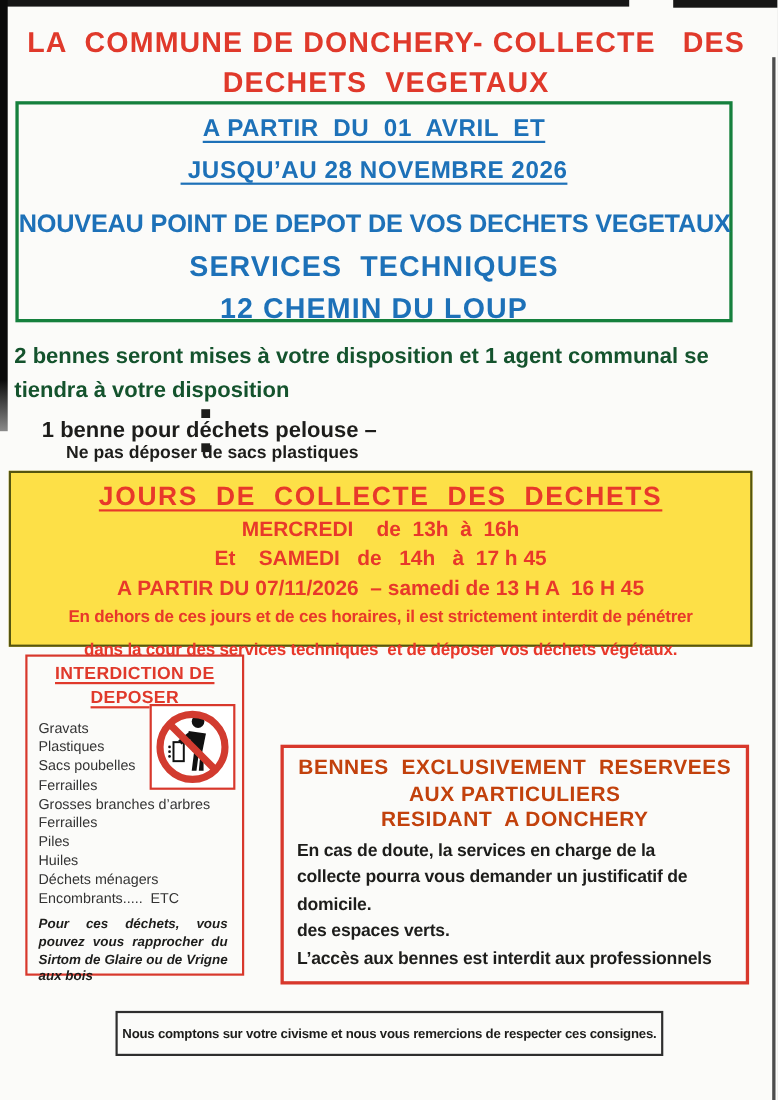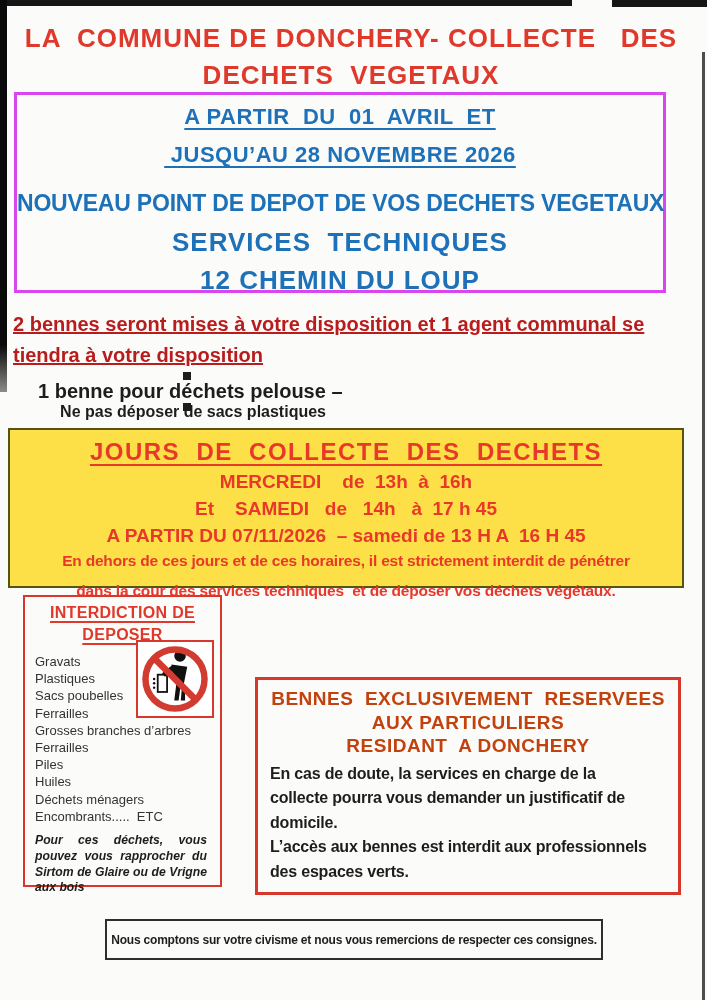"A PARTIR DU 01 AVRIL" .depot-box { border: 3px solid #d946ef -> 3px solid #15803d }
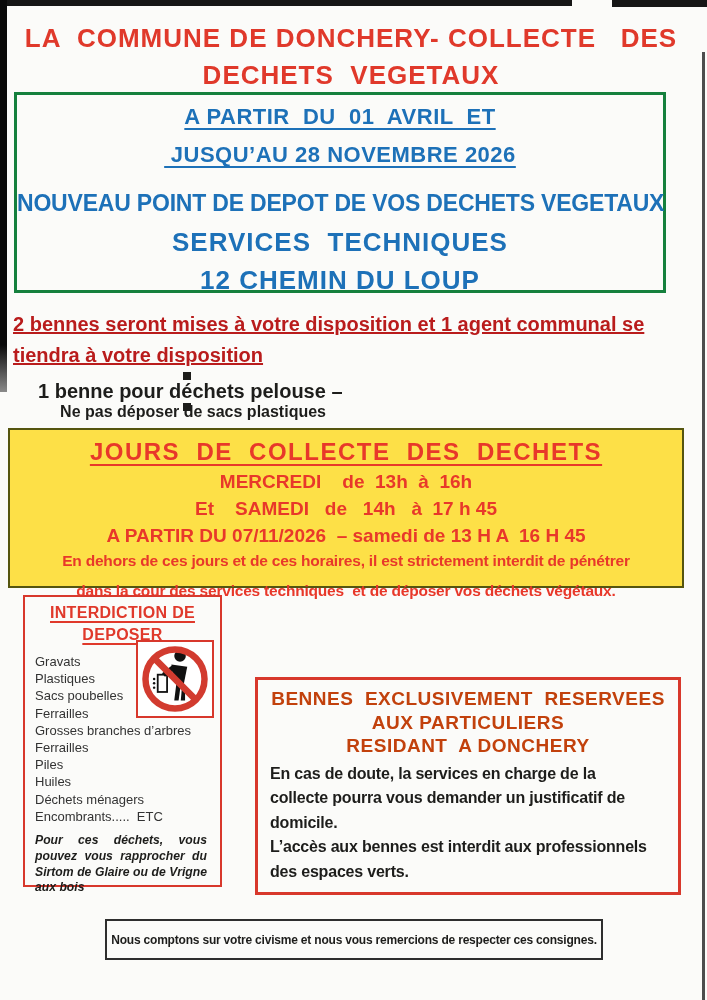"2 bennes seront mises à" .intro { color: #b91c1c -> #14532d; text-decoration: underline -> none }
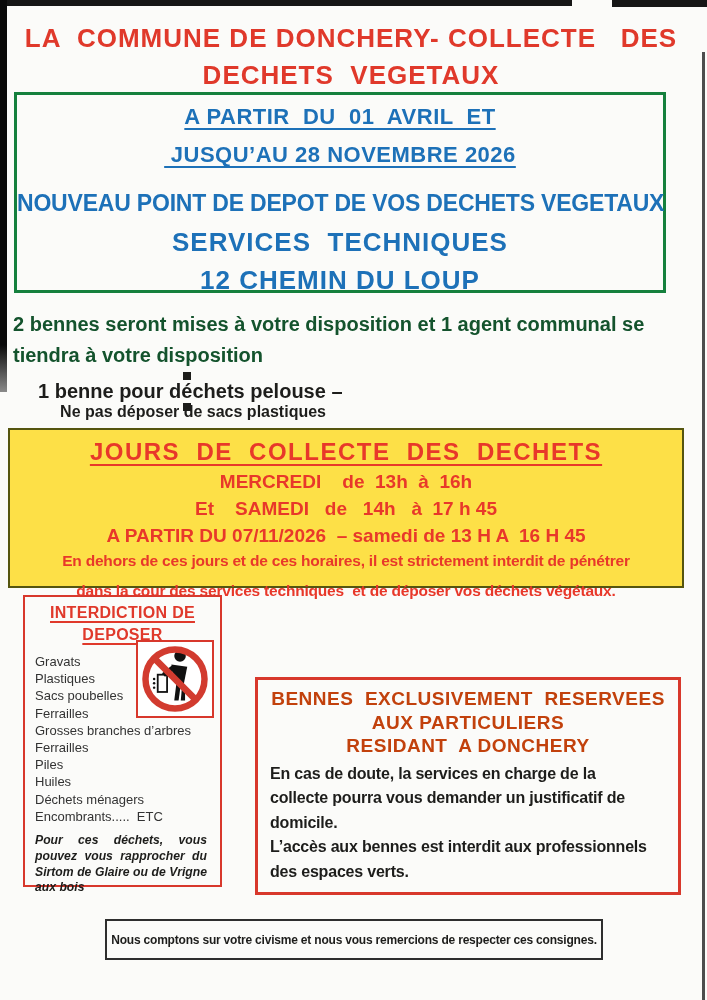"L’accès aux bennes est interdit" div.line { order: before "des espaces verts." -> after "des espaces verts." }
